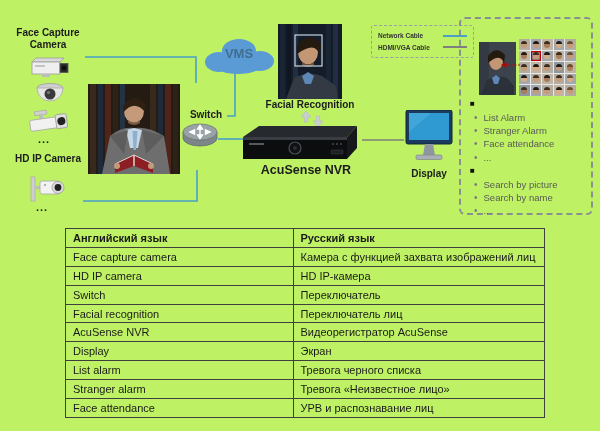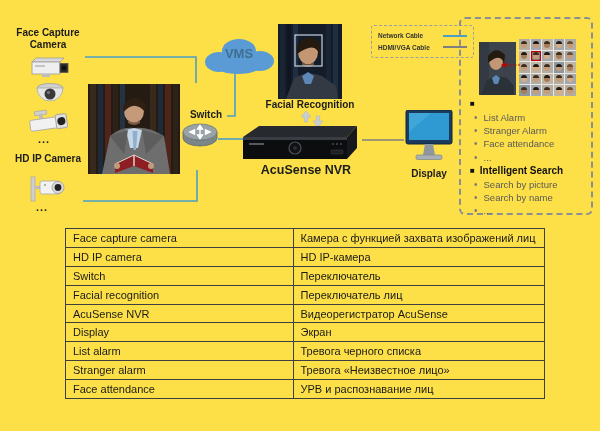"Face Capture Camera" .stage { background: #fde047 -> #bef264 }
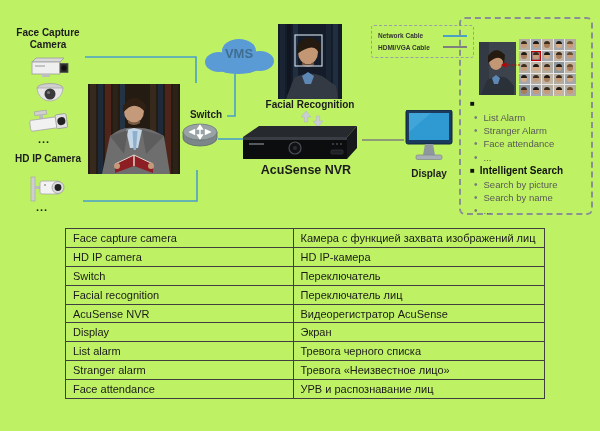"Intelligent Search" span { html: <span>Intelligent Search</span> -> none }
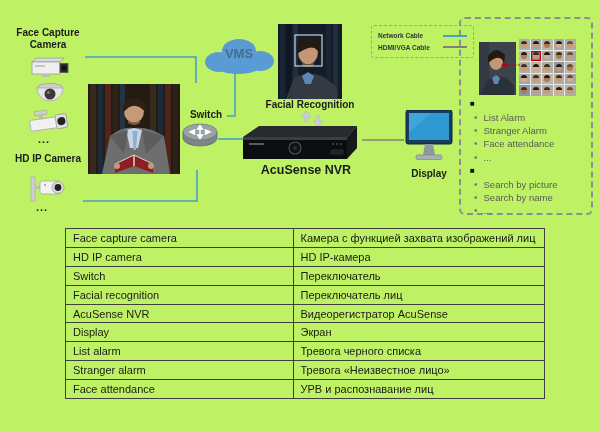"Английский язык" tr { html: none -> <tr> <th>Английский язык</th> <th>Русский язык</th> </tr> }
